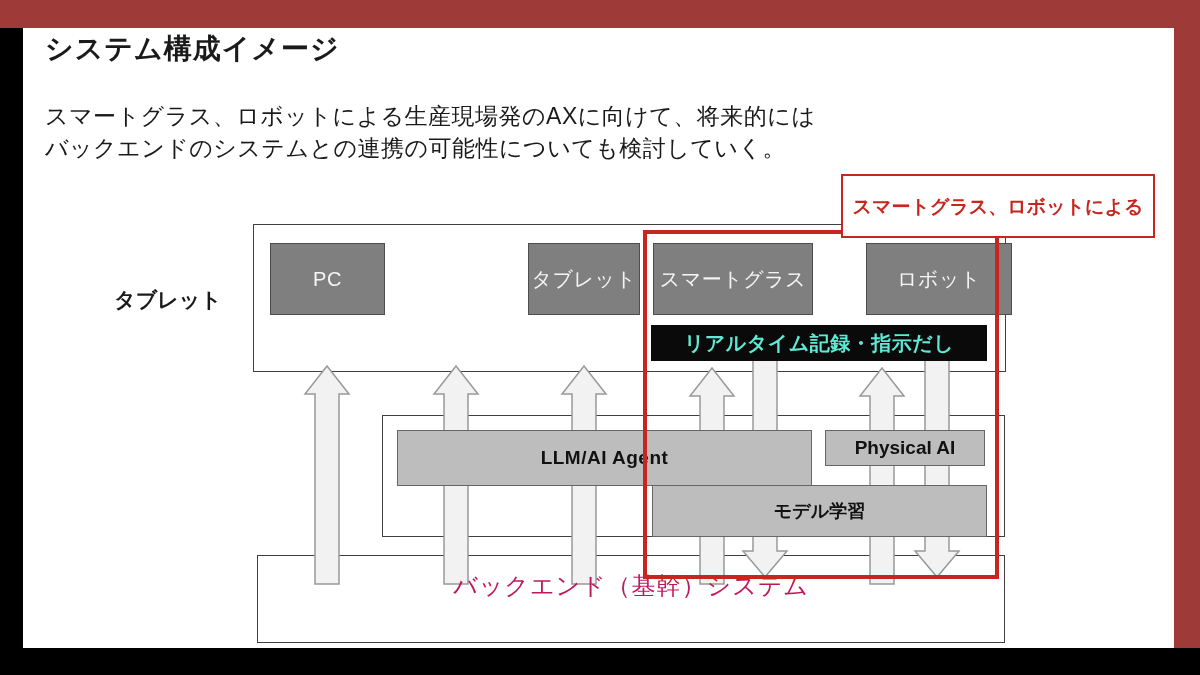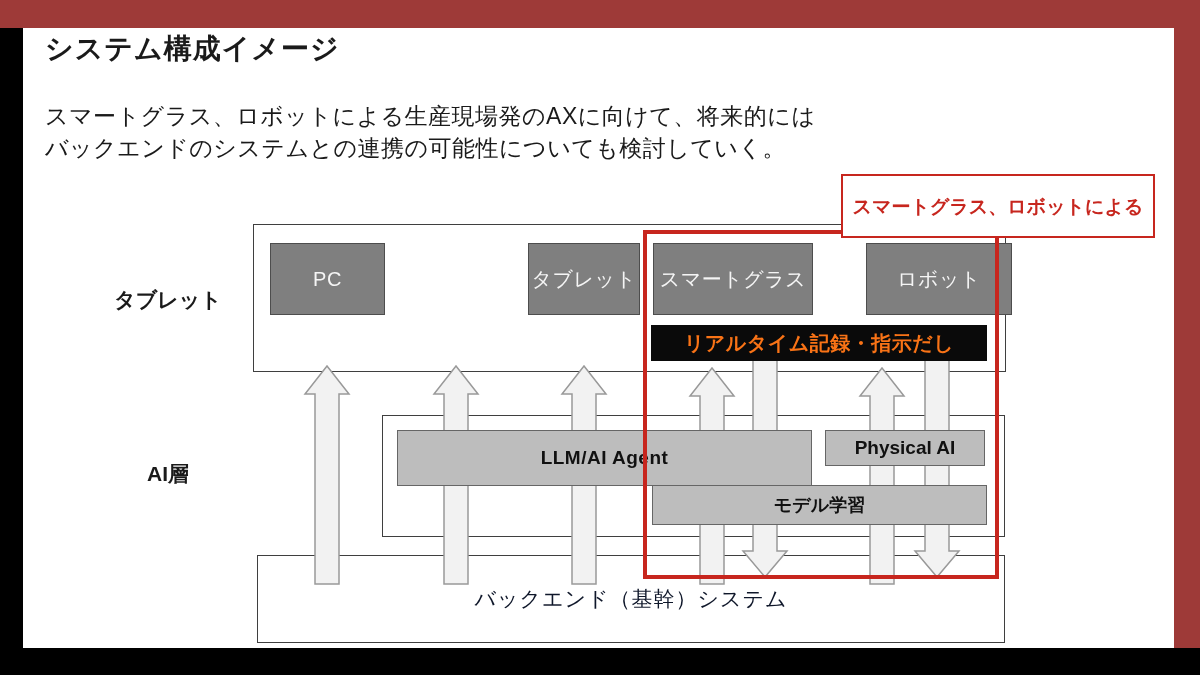"リアルタイム記録・指示だし" .realtime-bar { color: #f97316 -> #5eead4 }
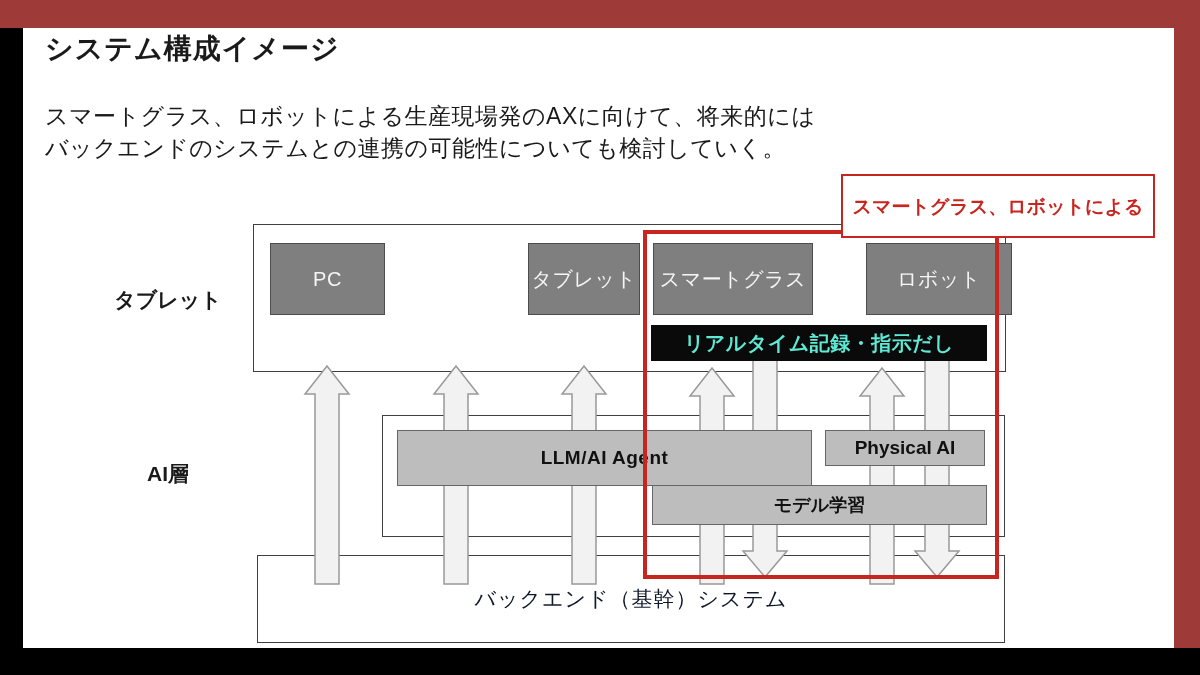"AI層" div.layer-label { html: <div>AI層</div> -> none }
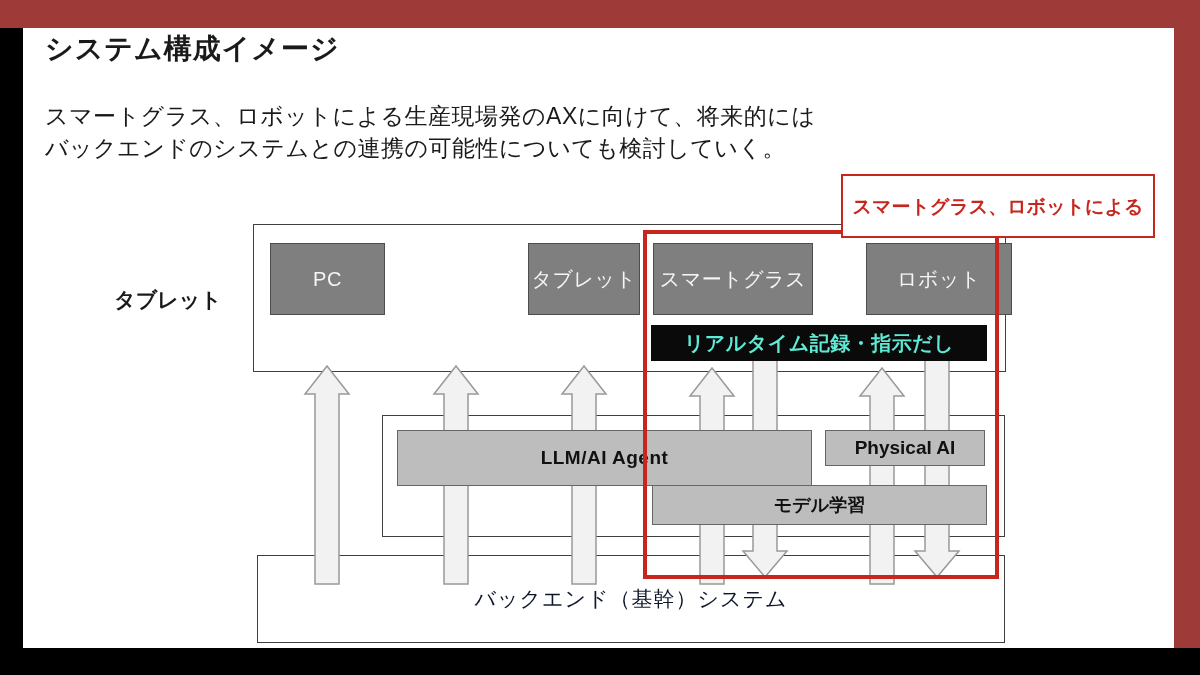"モデル学習" .b-model { height: 40px -> 52px }
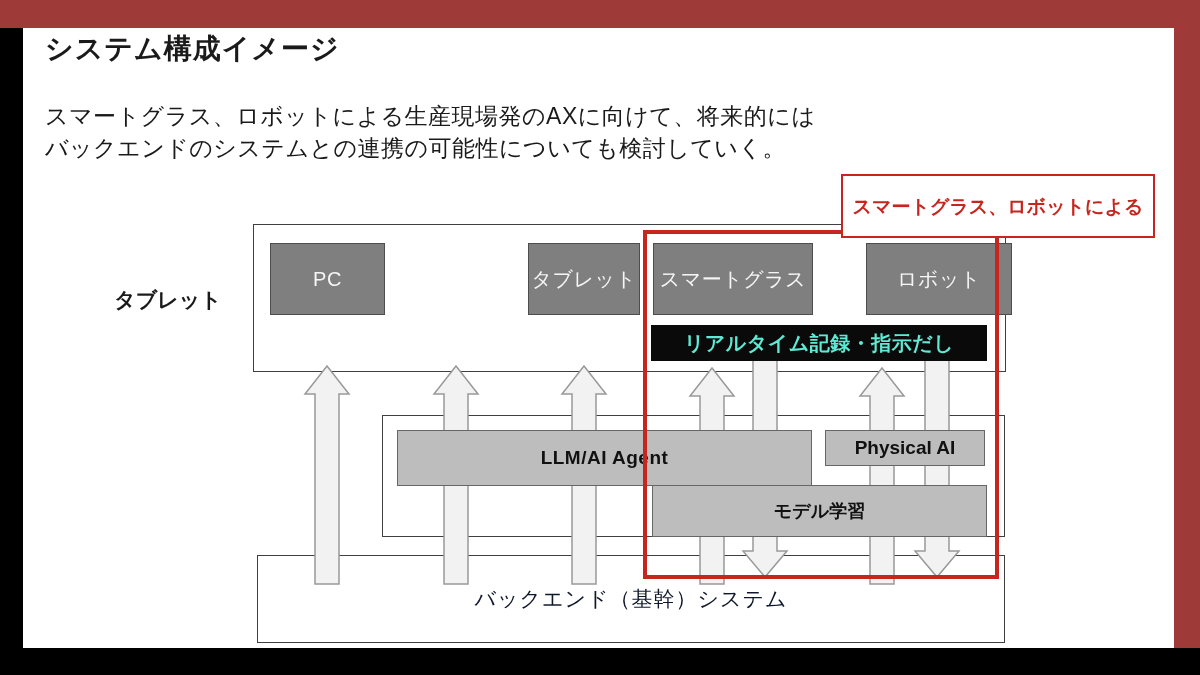"バックエンド（基幹）システム" .backend-text { color: #0f172a -> #be185d; font-size: 21px -> 24px; top: 555px -> 542px }
